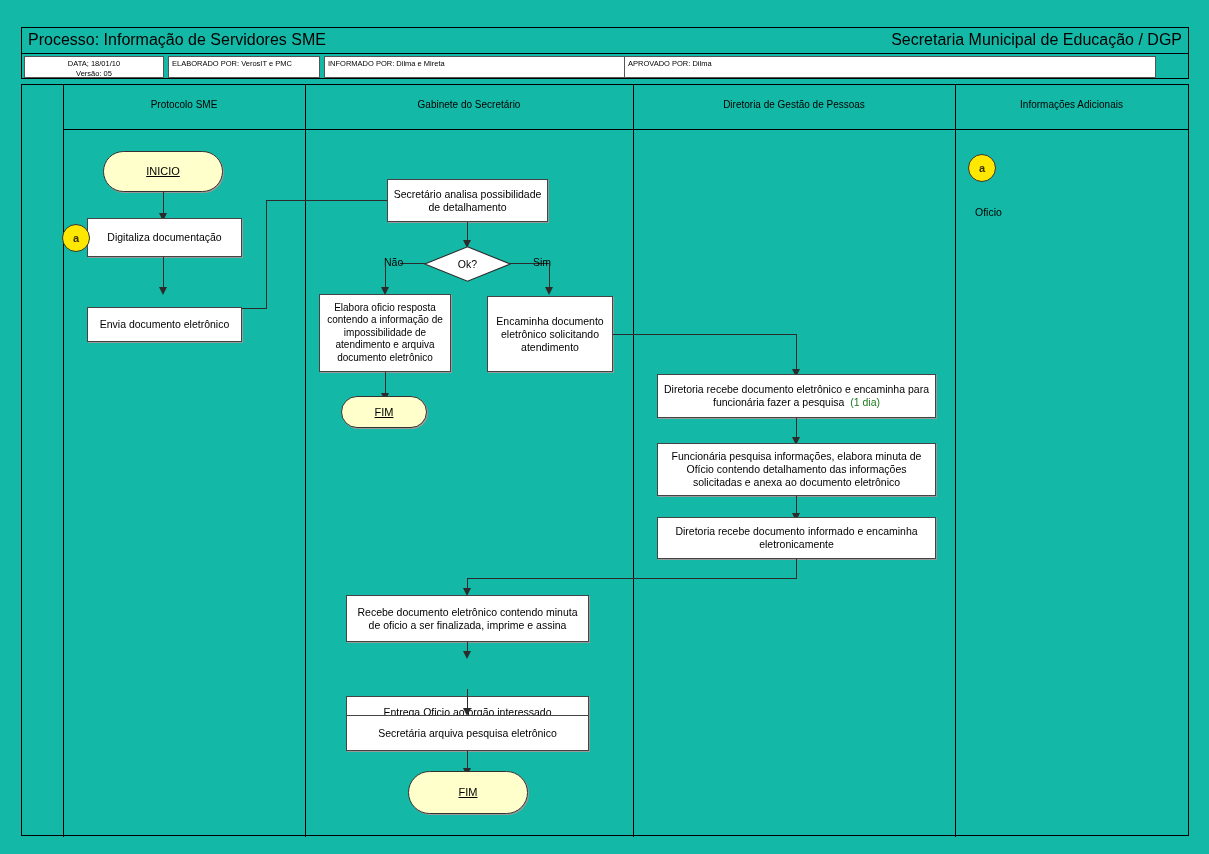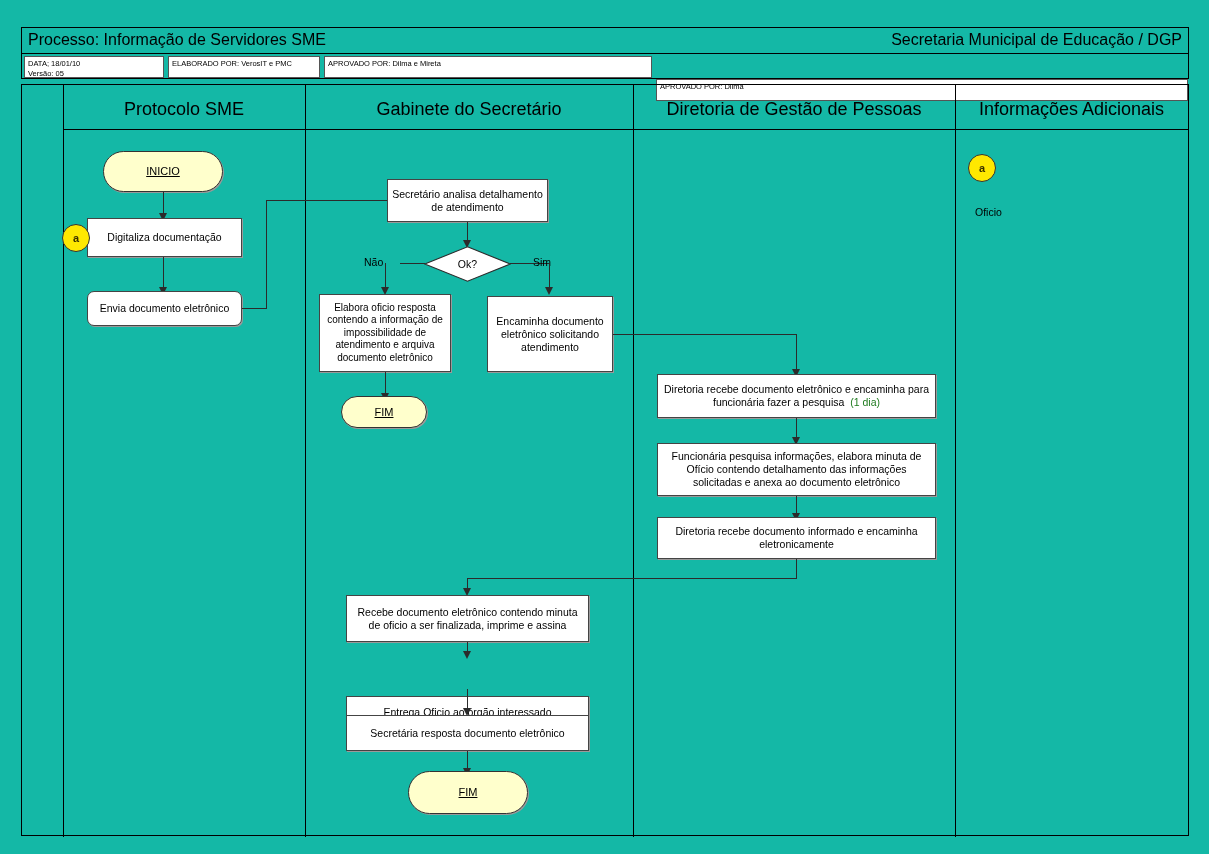"DATA; 18/01/10" .meta-line { text-align: none -> center }
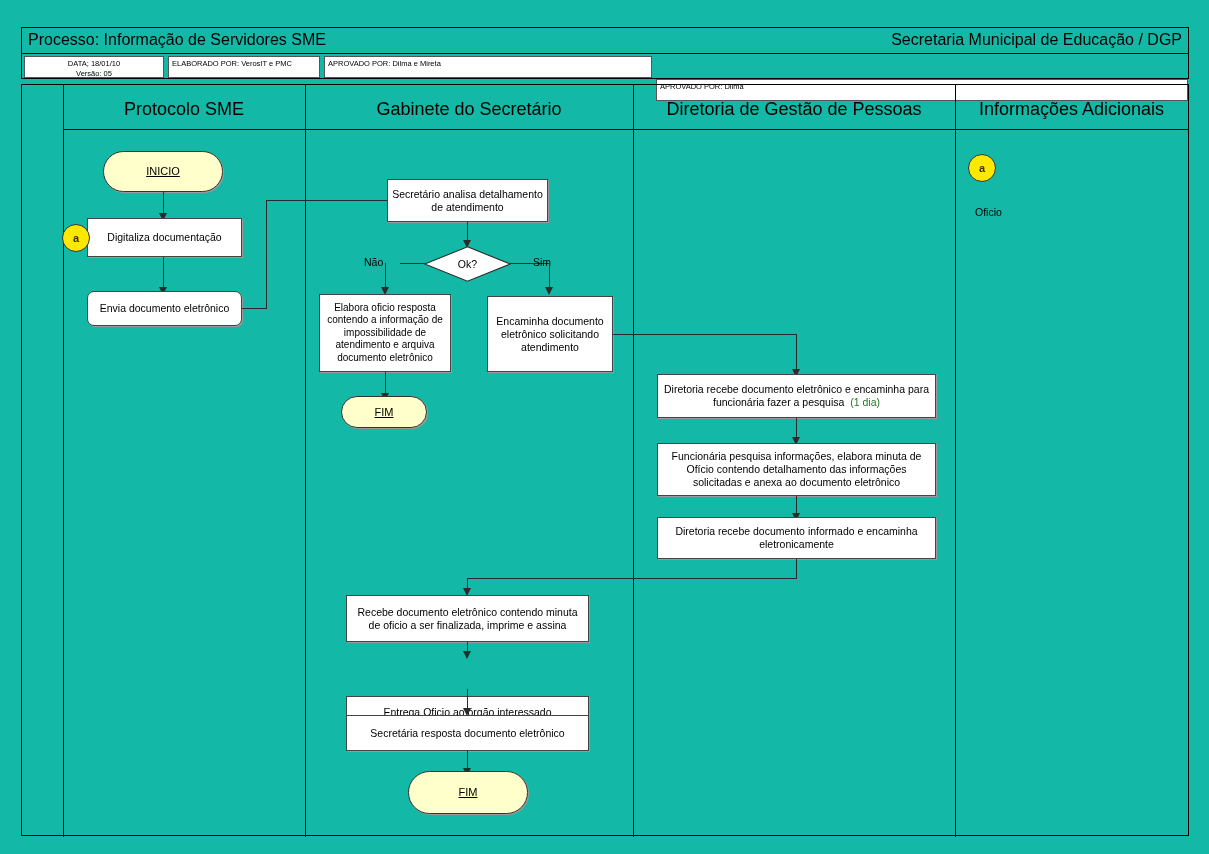"APROVADO POR: Dilma e Mireta" div.meta-box { text: APROVADO -> INFORMADO }
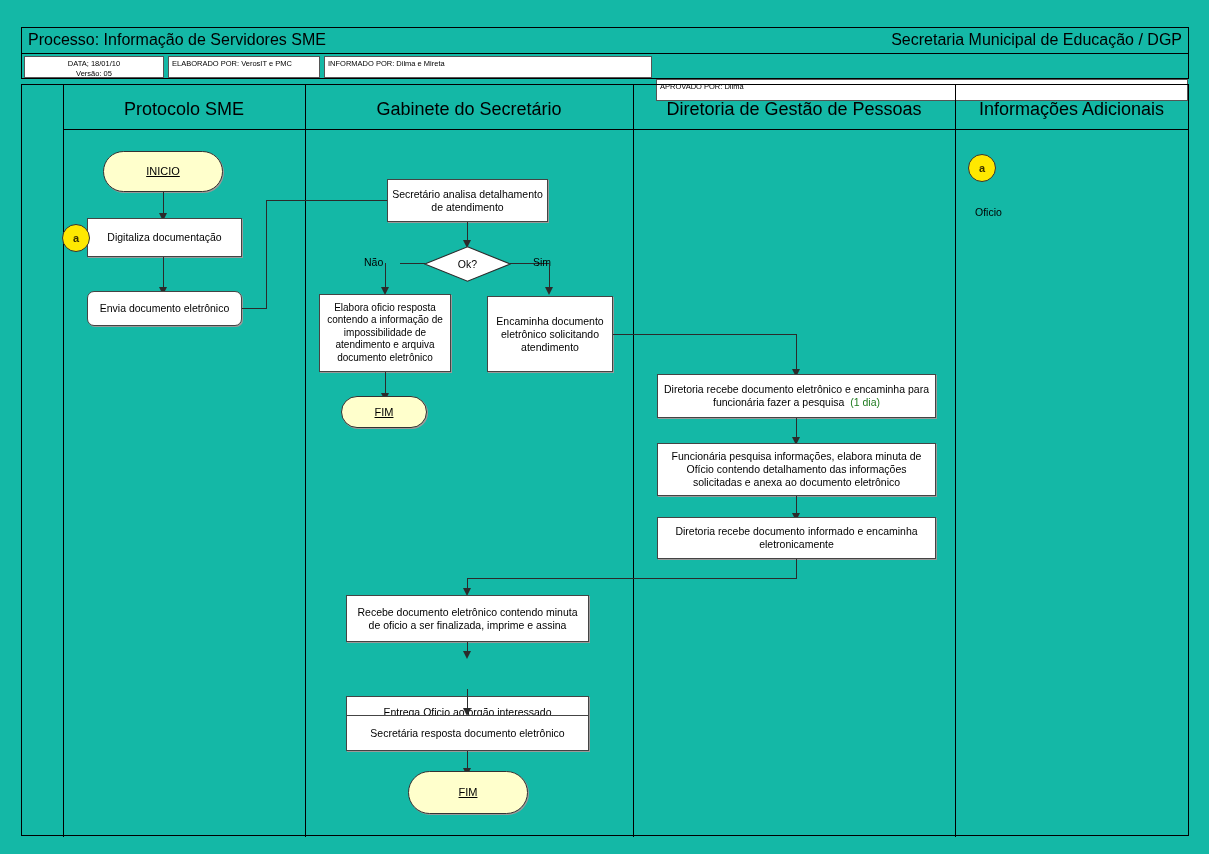"APROVADO POR: Dilma" .meta-aprov { left: 634px -> 602px; margin-top: 23px -> none }
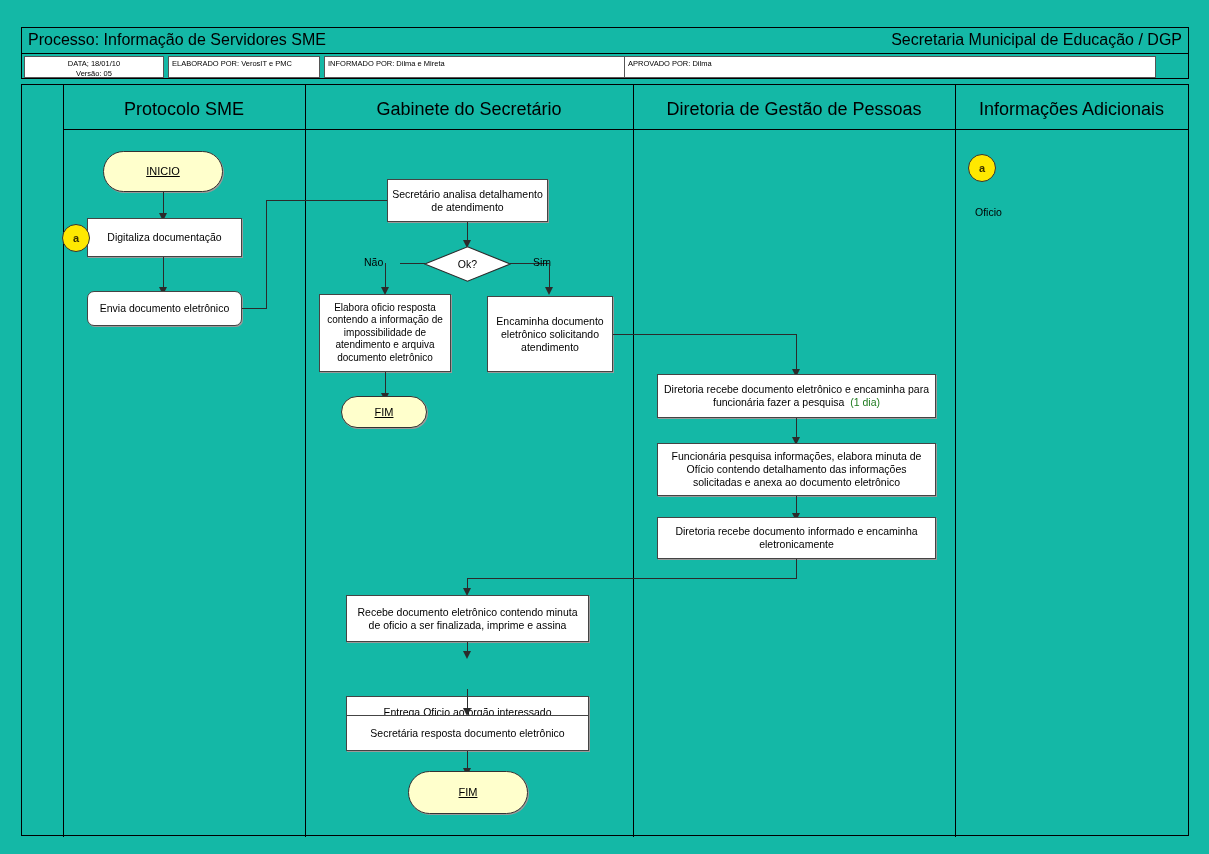"Protocolo SME" .lane-title { font-size: 18px -> 10px }
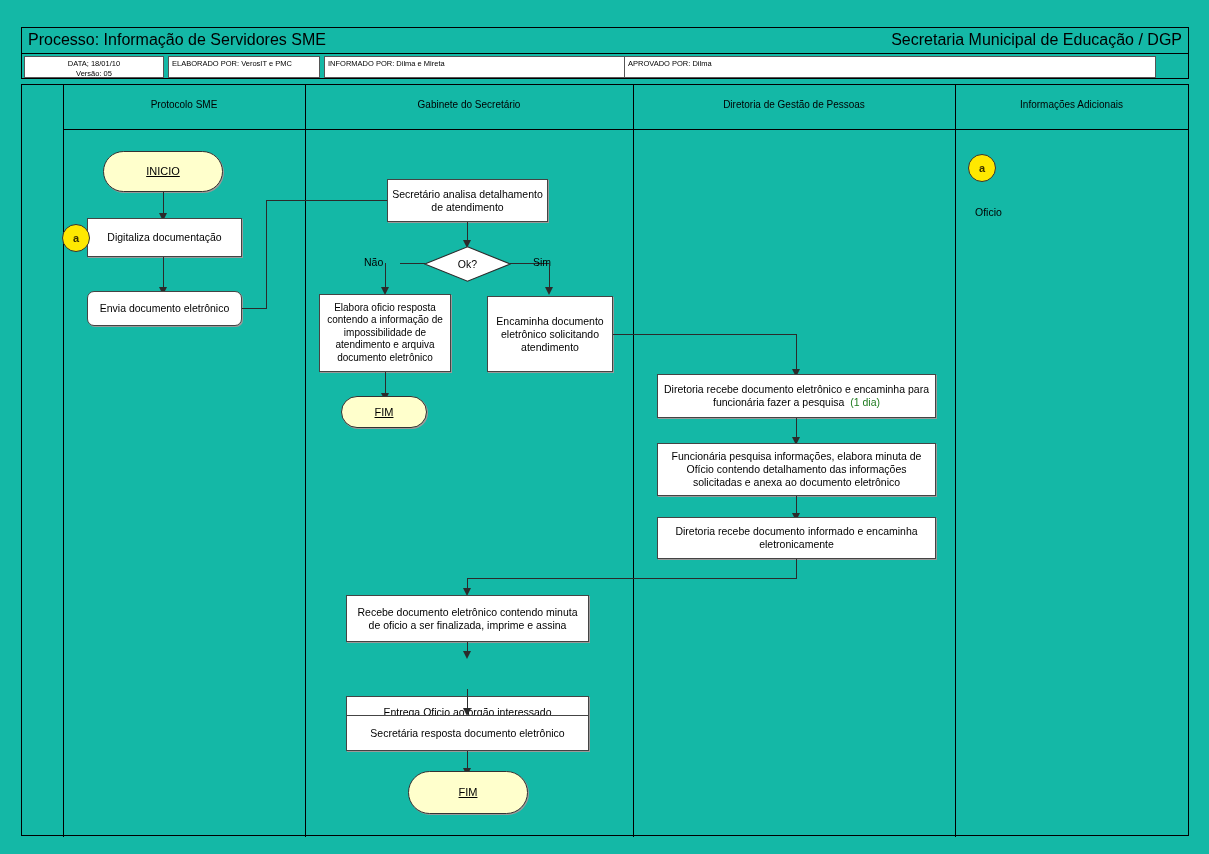"Secretário analisa detalhamento de" div.node { text: detalhamento de atendimento -> possibilidade de detalhamento }
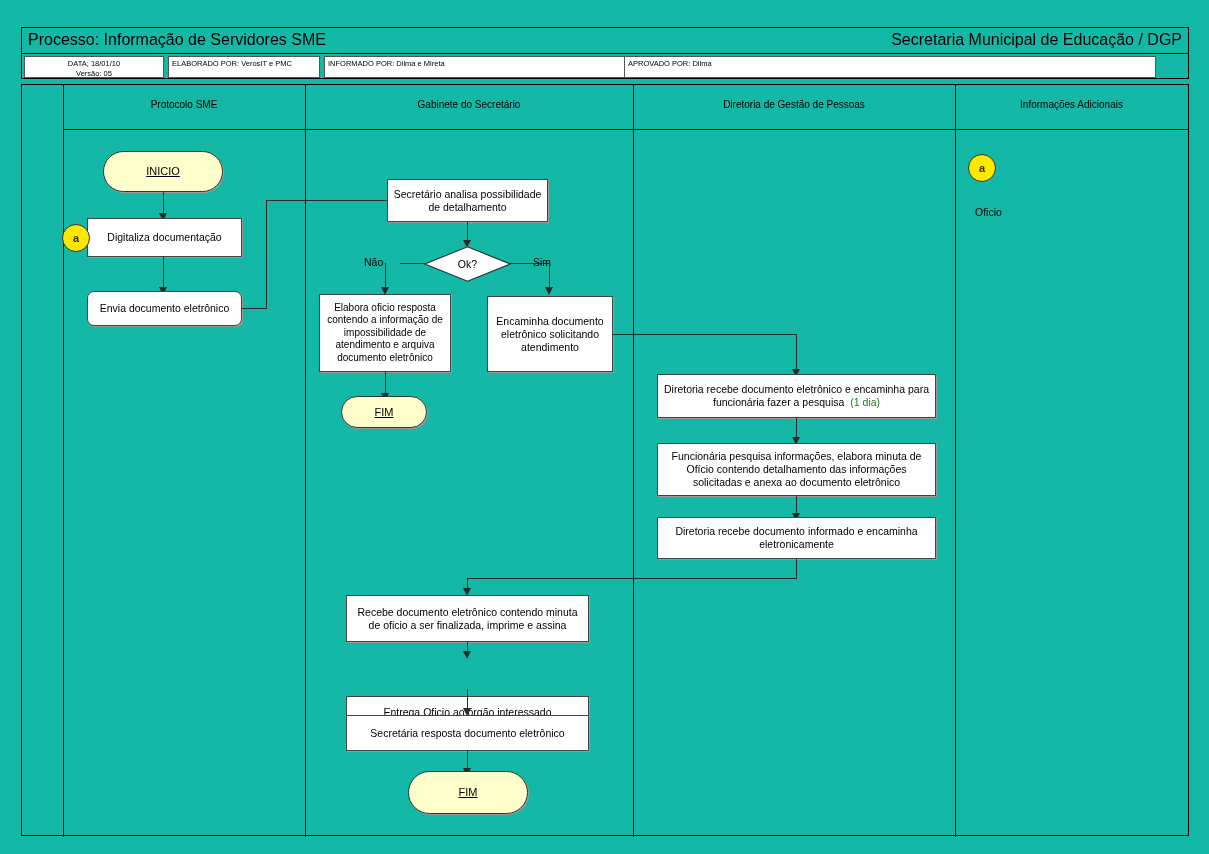"Não" div.branch-label { left: 364px -> 384px }
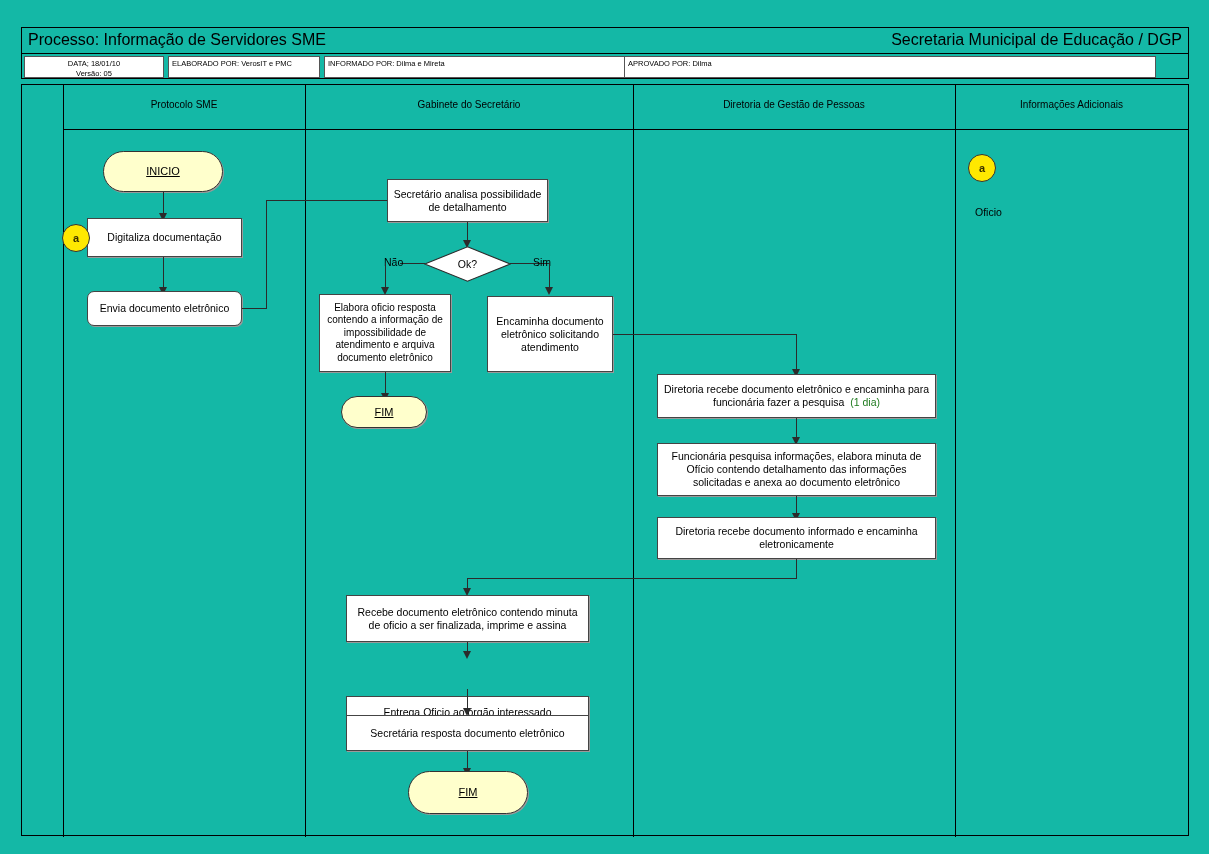"Envia documento eletrônico" div.node { border-radius: 7px -> none; top: 291px -> 307px }
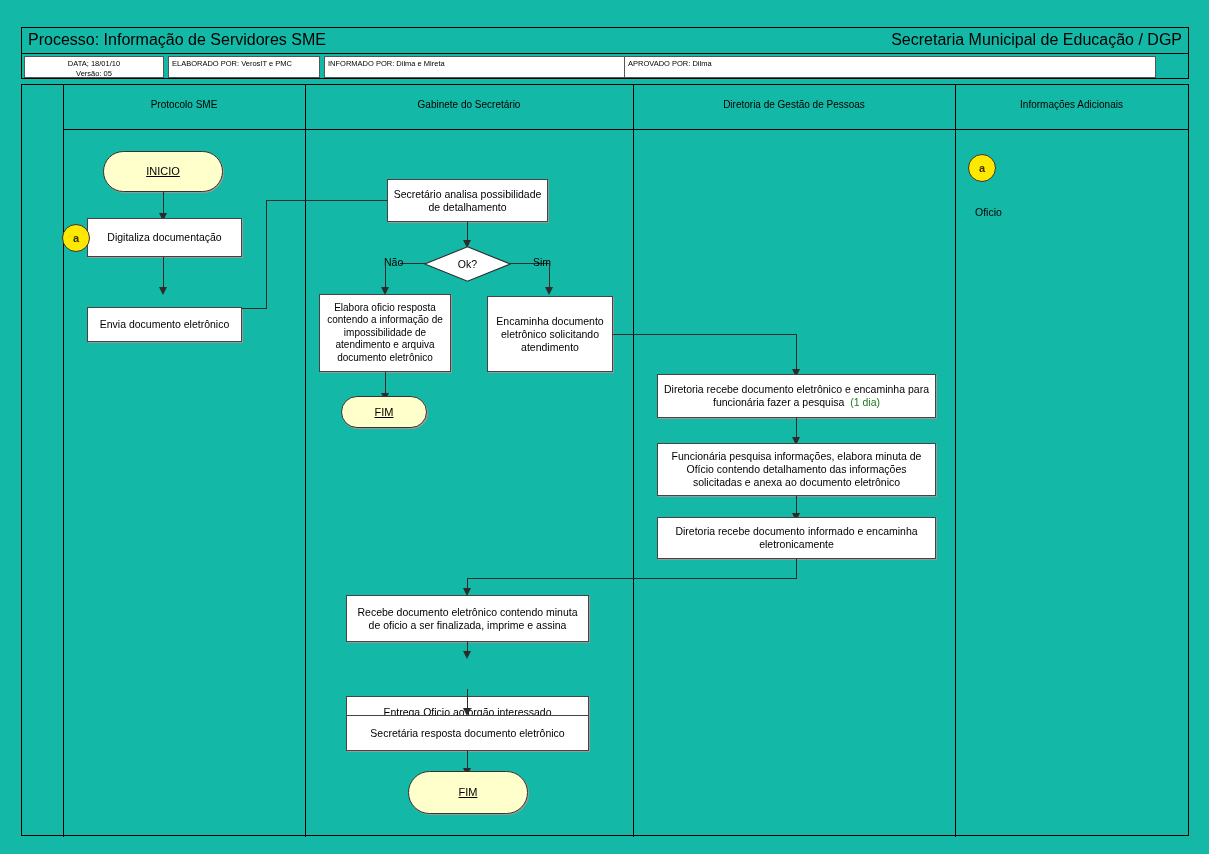"Secretária resposta documento eletrônico" div.node { text: resposta documento -> arquiva pesquisa }
